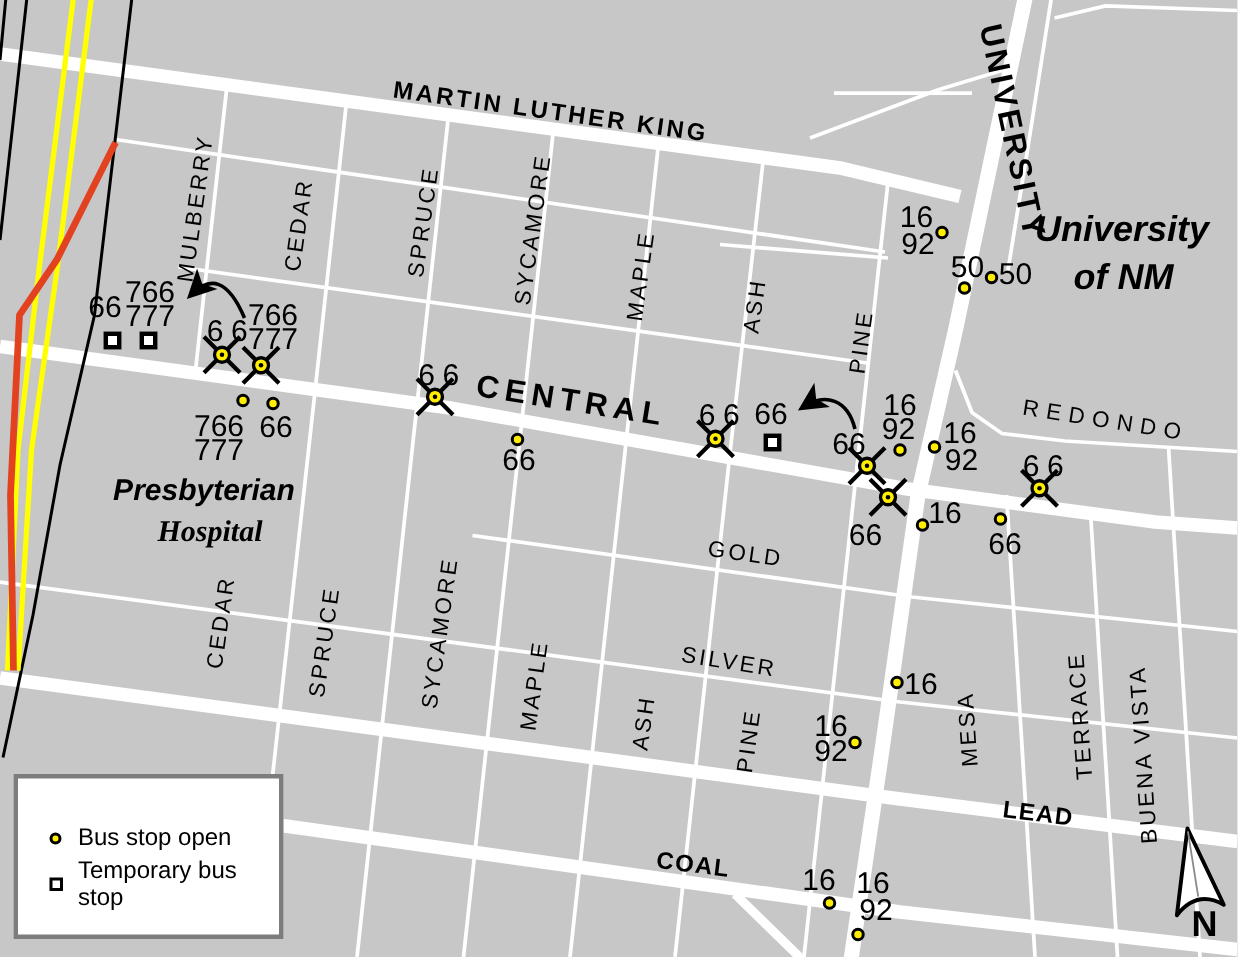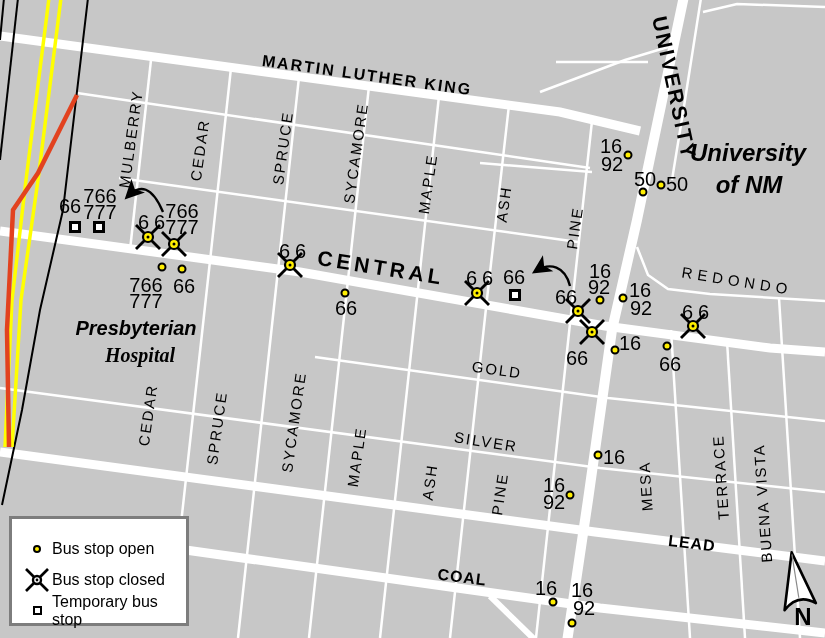"Bus stop open" .legend { padding: 14px 0 0 10px -> 24px 0 0 10px }
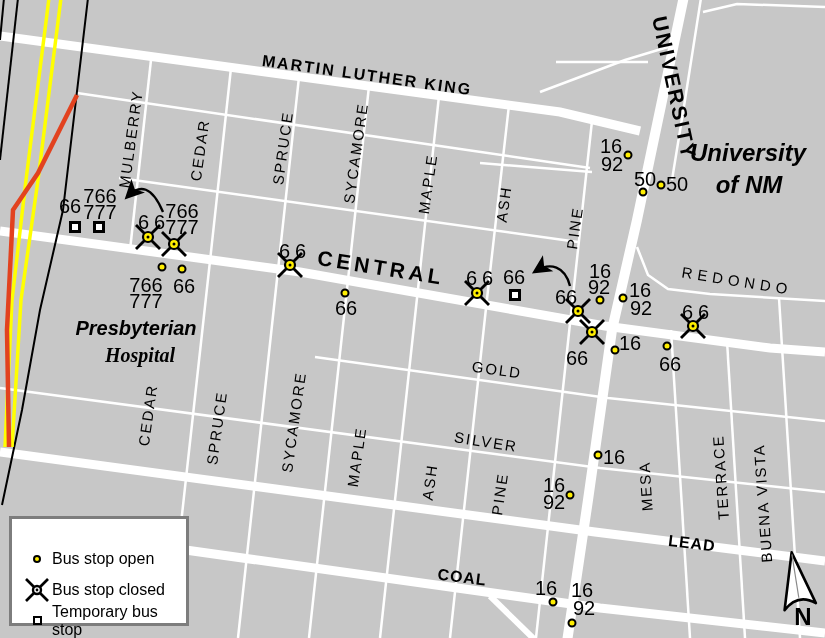"Bus stop closed" div.legend-row { html: <div> <span> <svg> <line></line> <line></line> <circle></circle> <circle></circle> </svg> </span> <span>Bus stop closed</span> </div> -> none }
